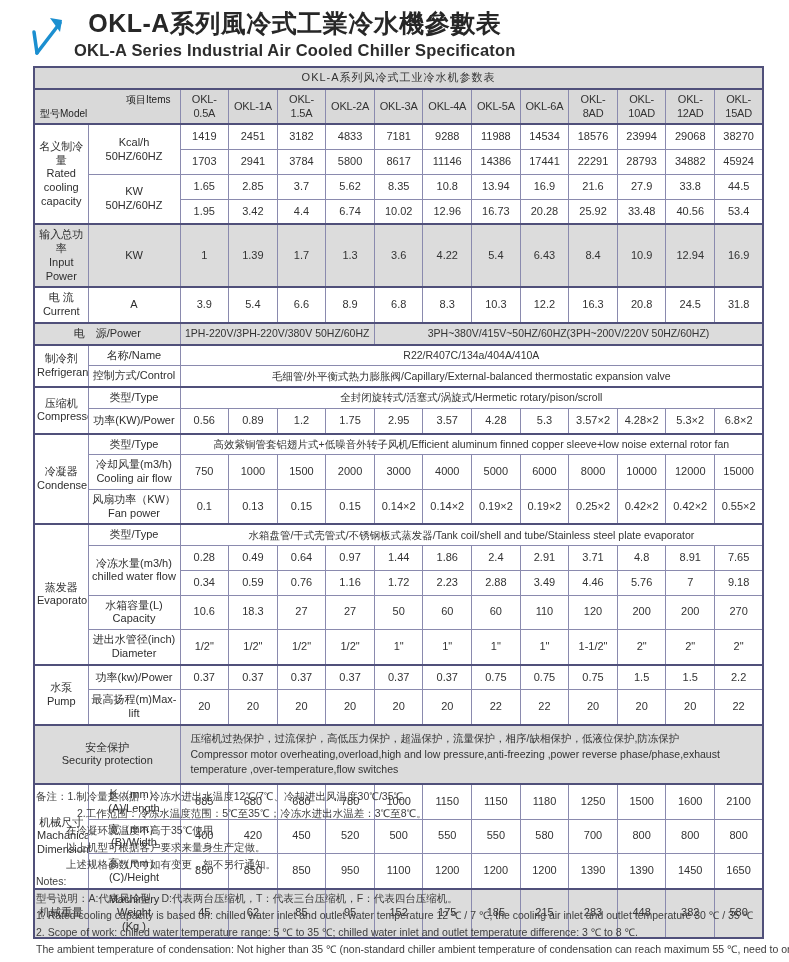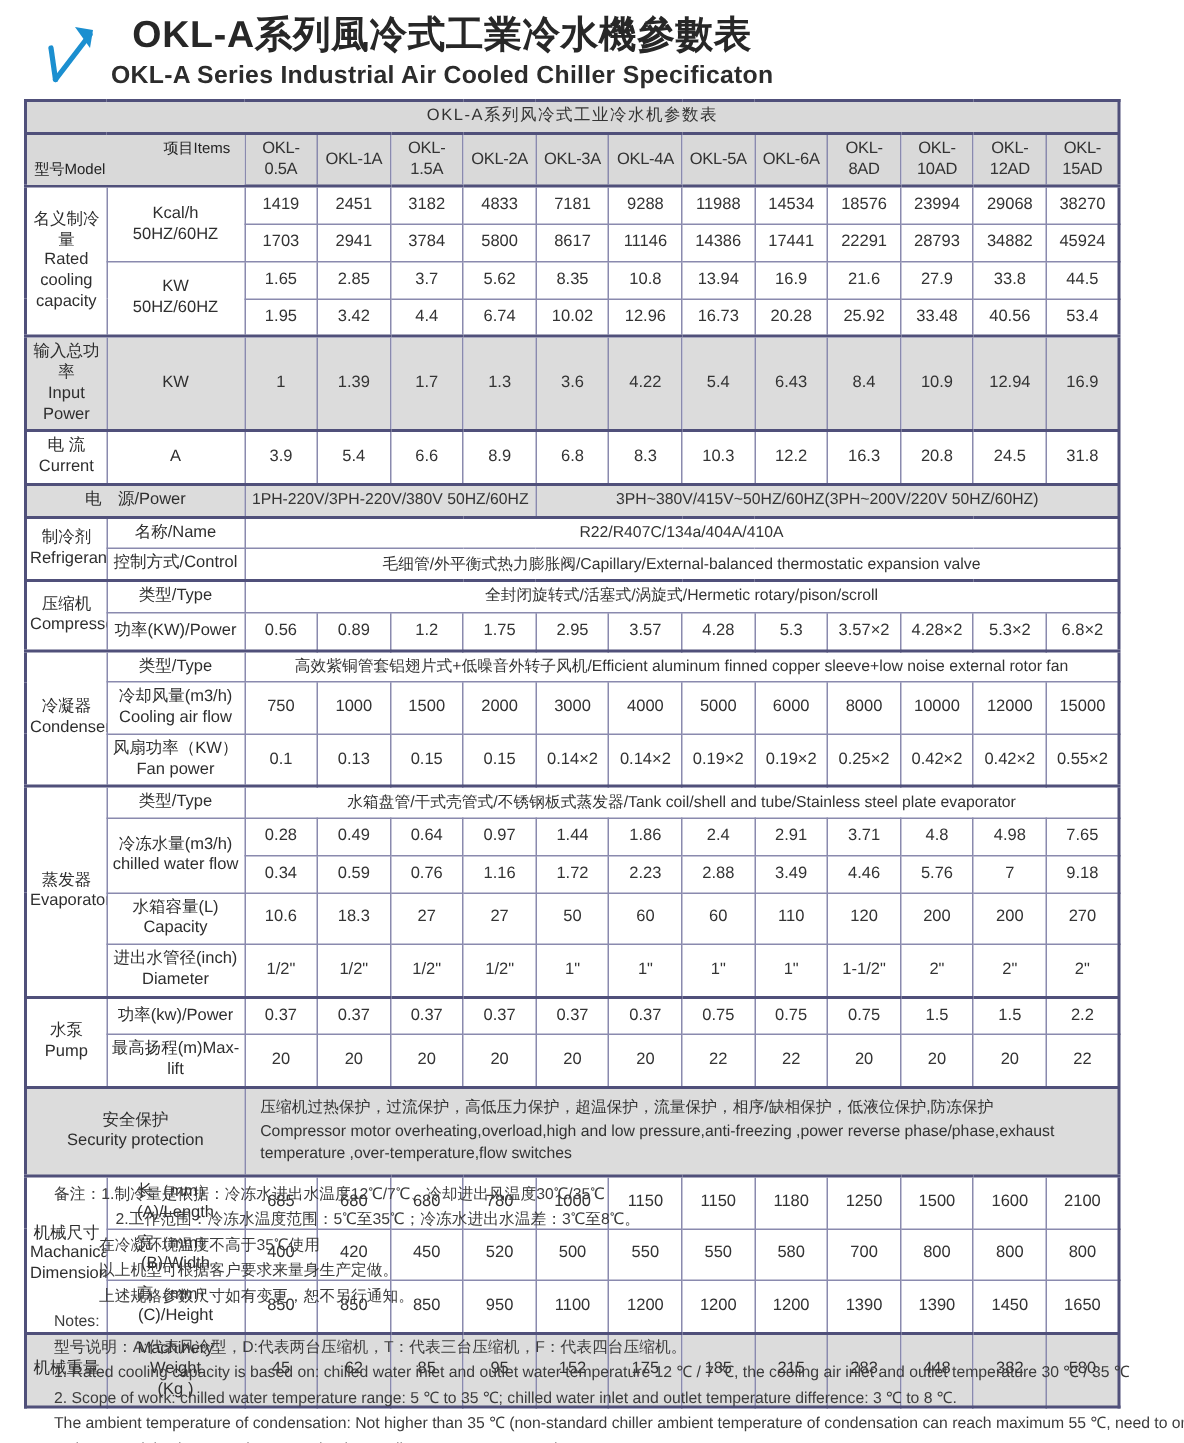"OKL-A系列风冷式工业冷水机参数表" table.spec { left: 16px -> 33px }
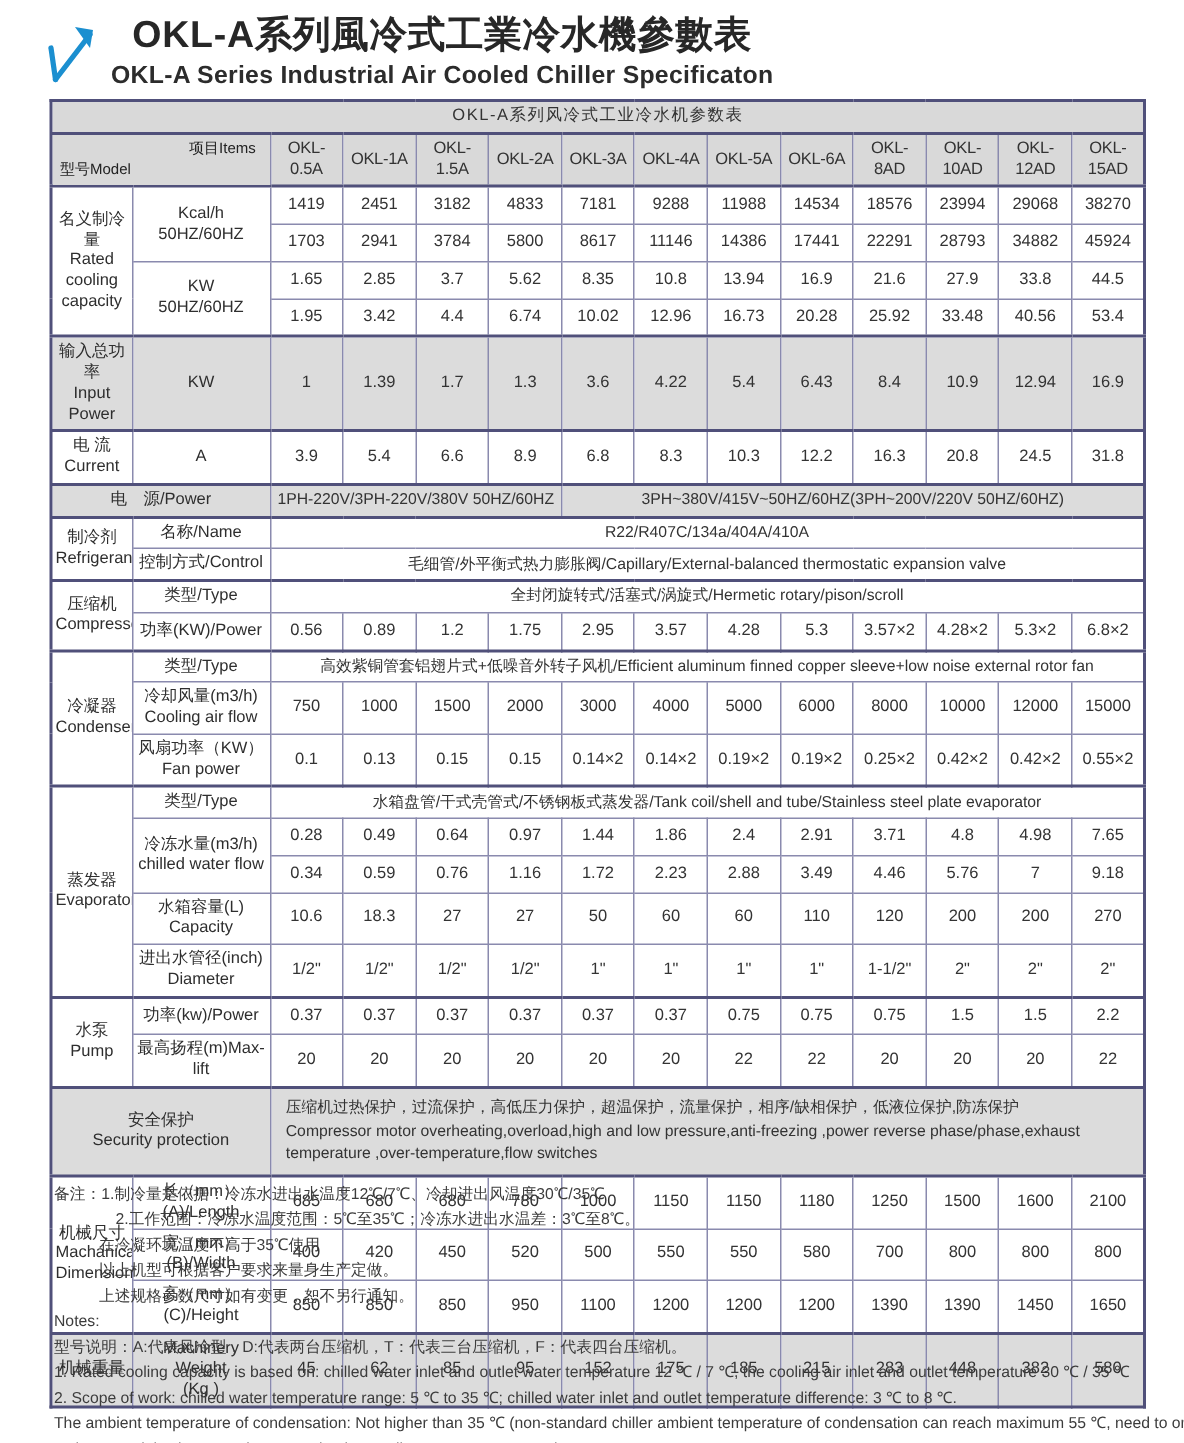"4.98" td.val-cell { text: 4.98 -> 8.91 }
